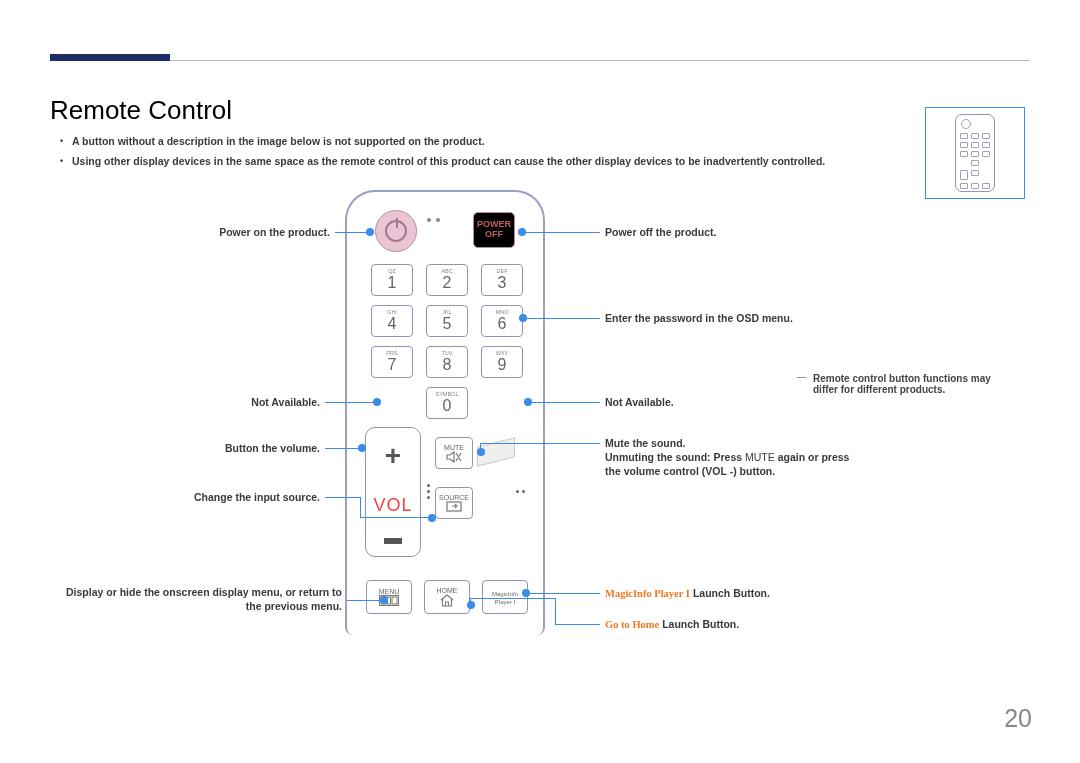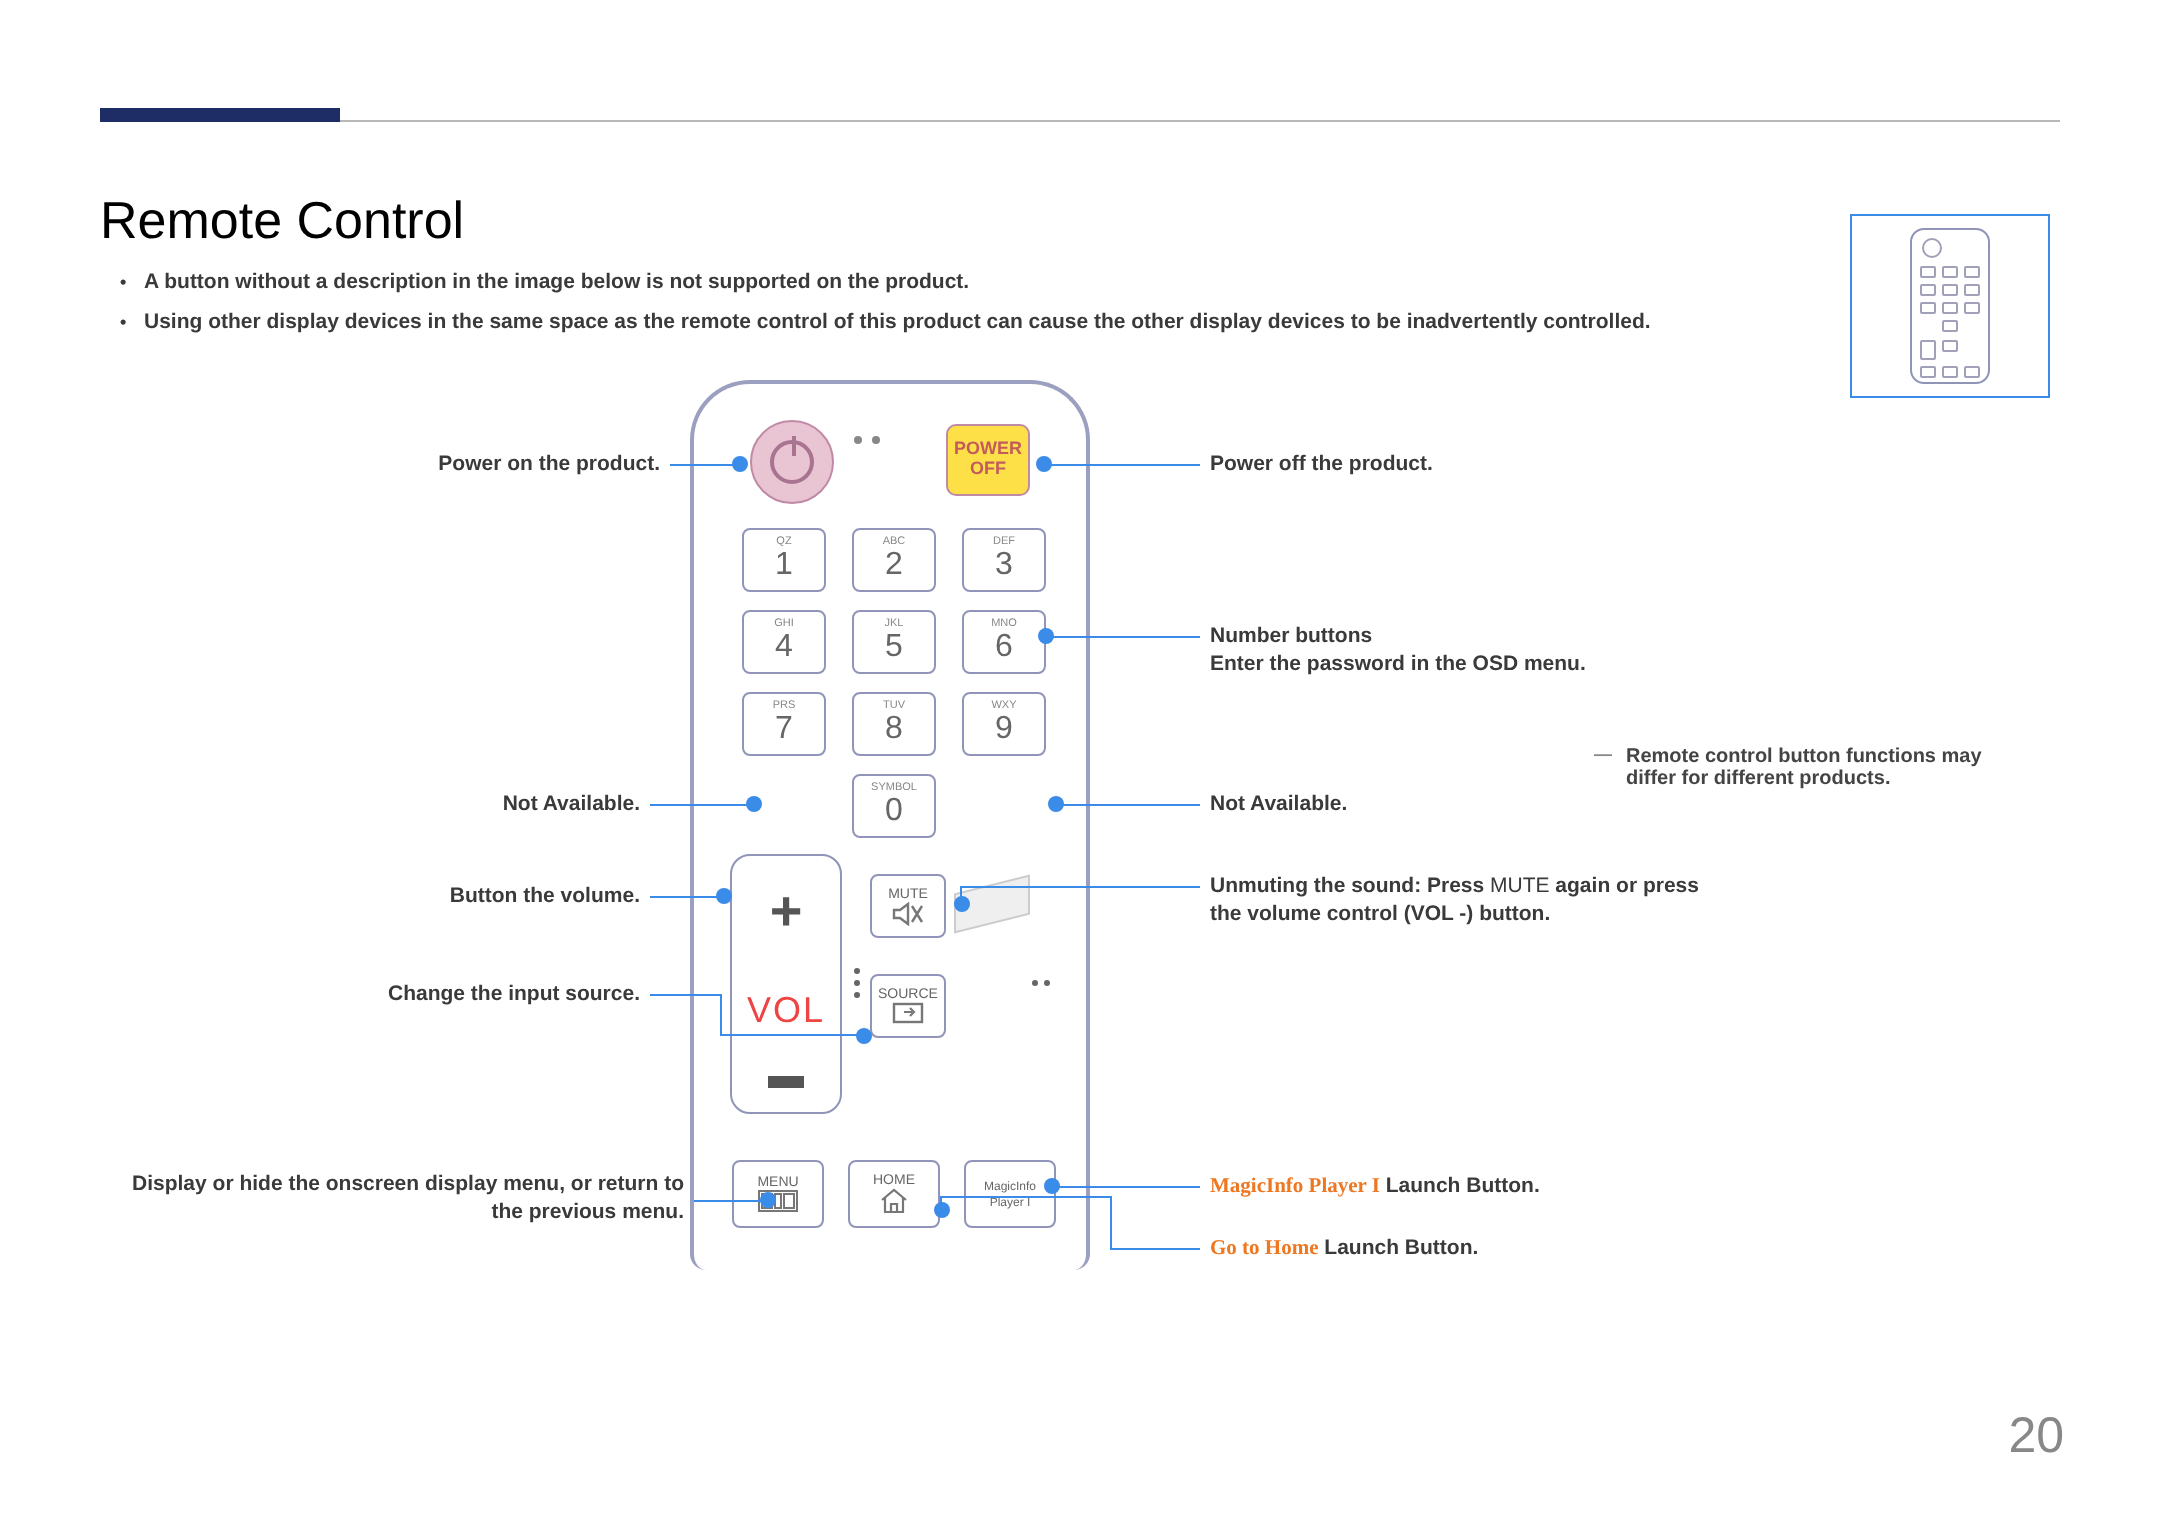"POWER" .power-off { background: #fde047 -> #000000 }
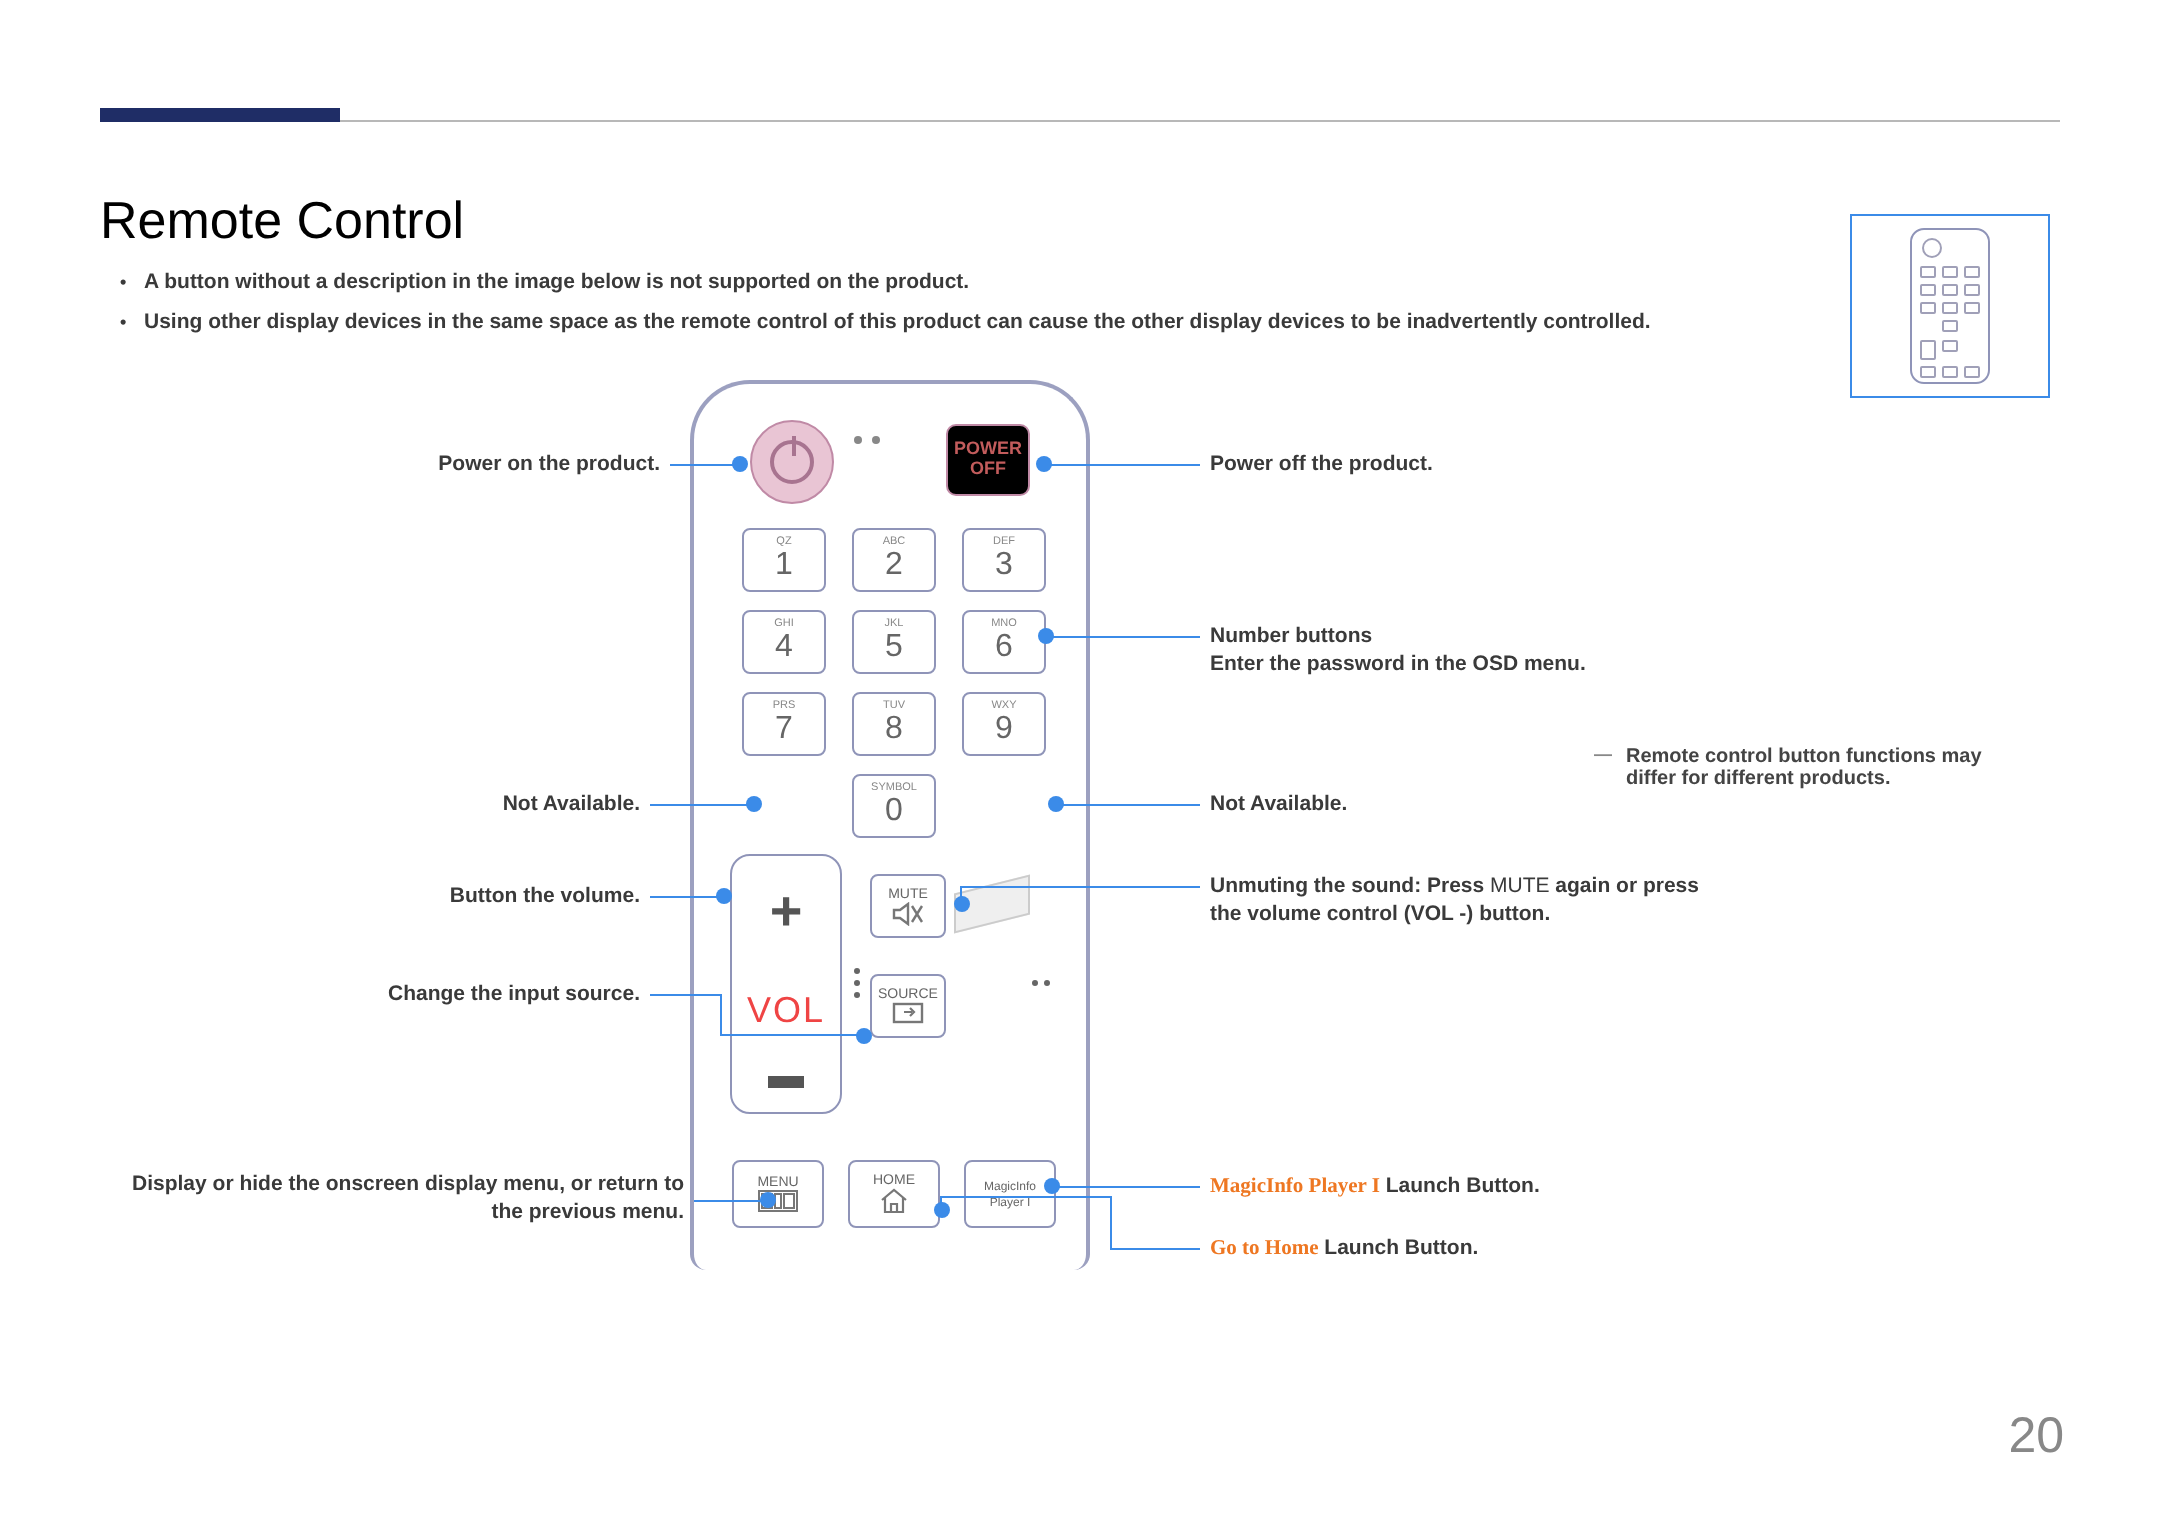"Number buttons" div { html: <div>Number buttons</div> -> none }
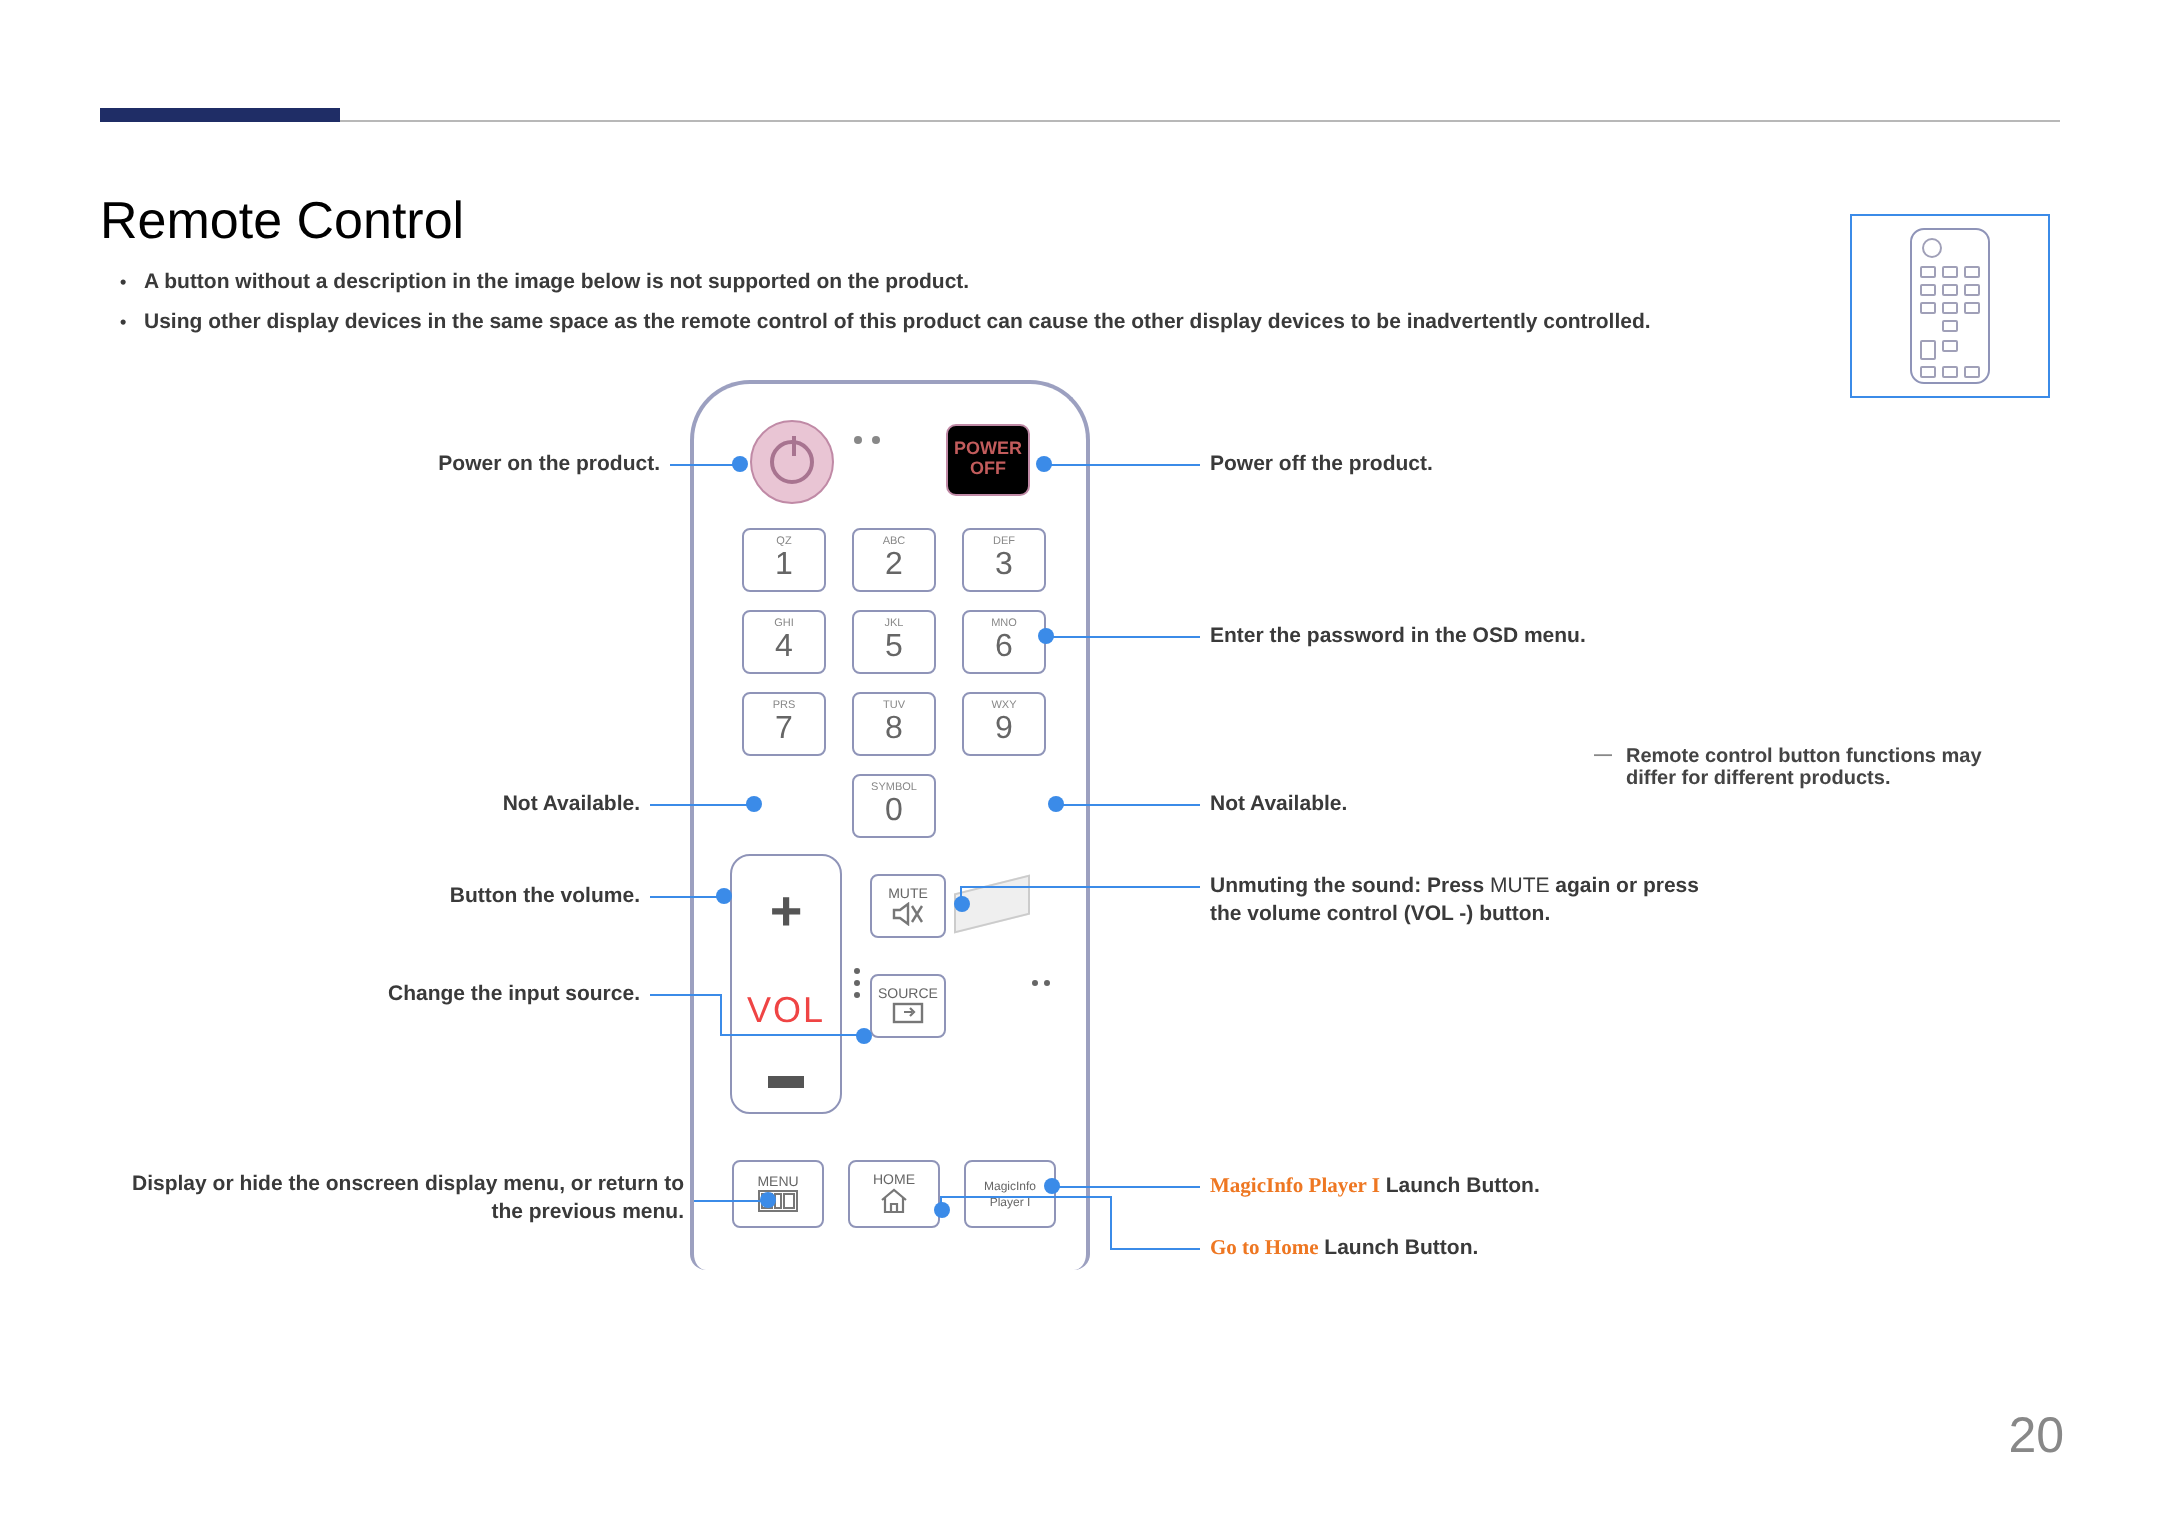"Mute the sound." div { html: none -> <div>Mute the sound.</div> }
